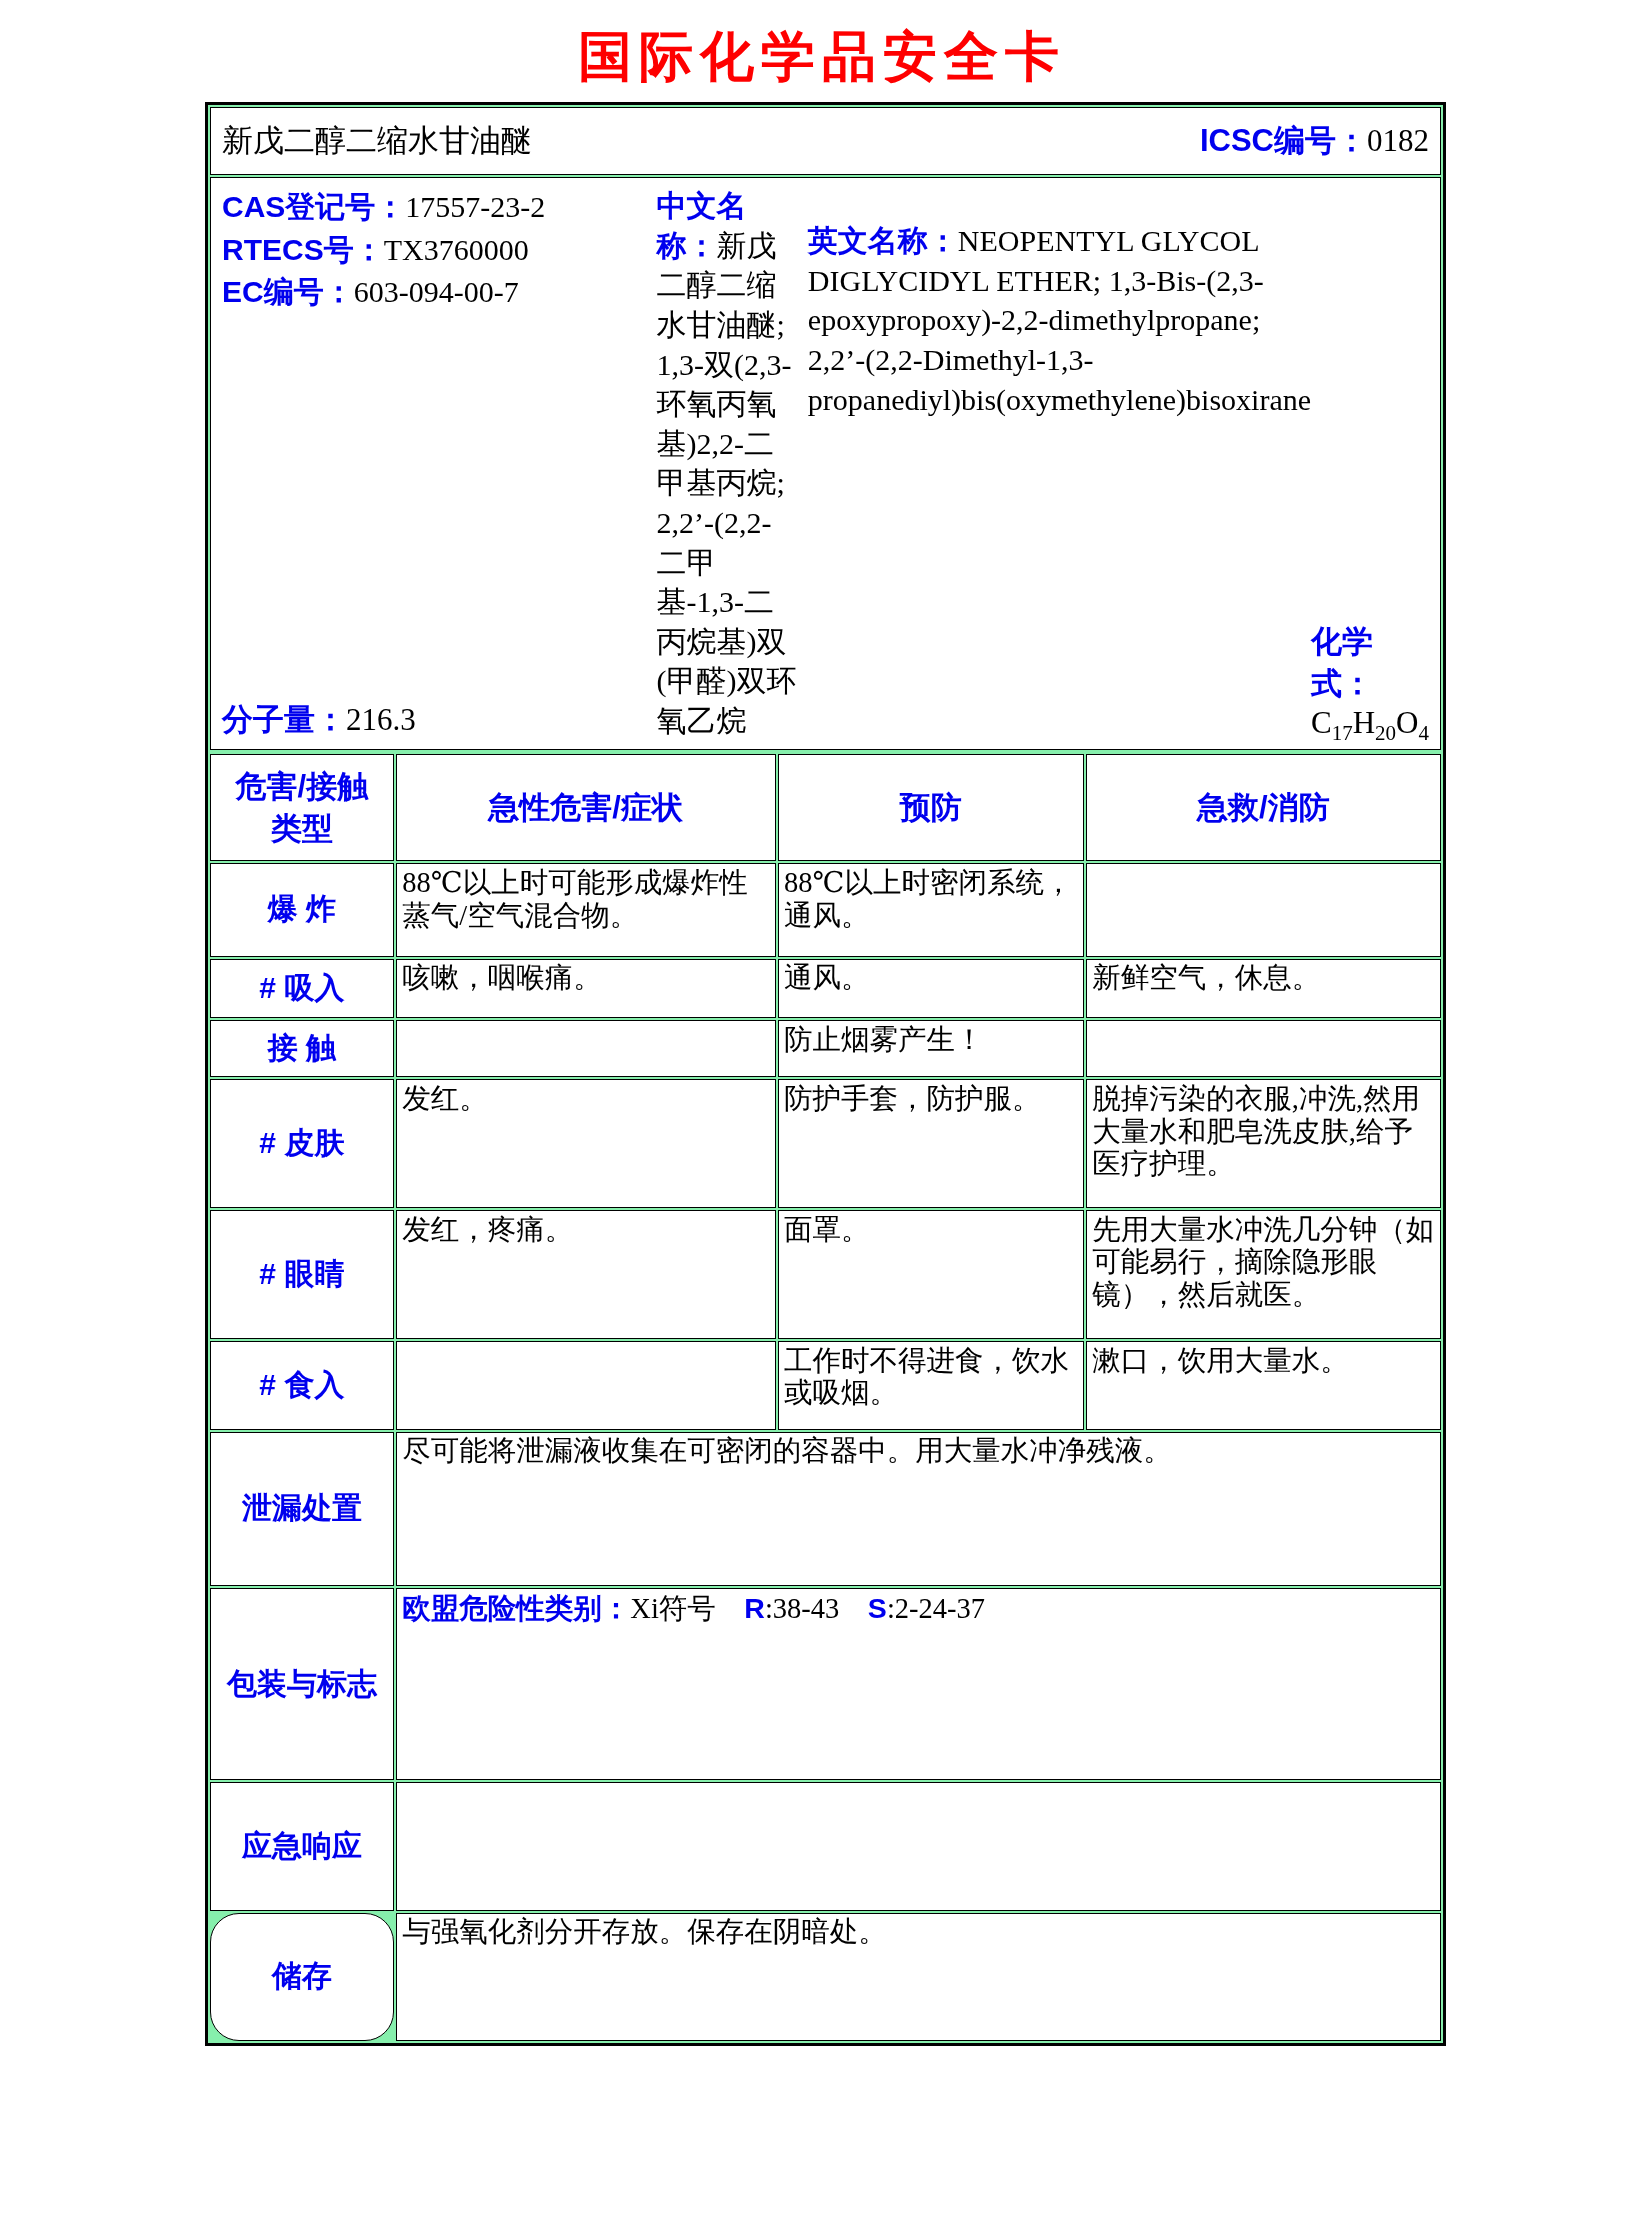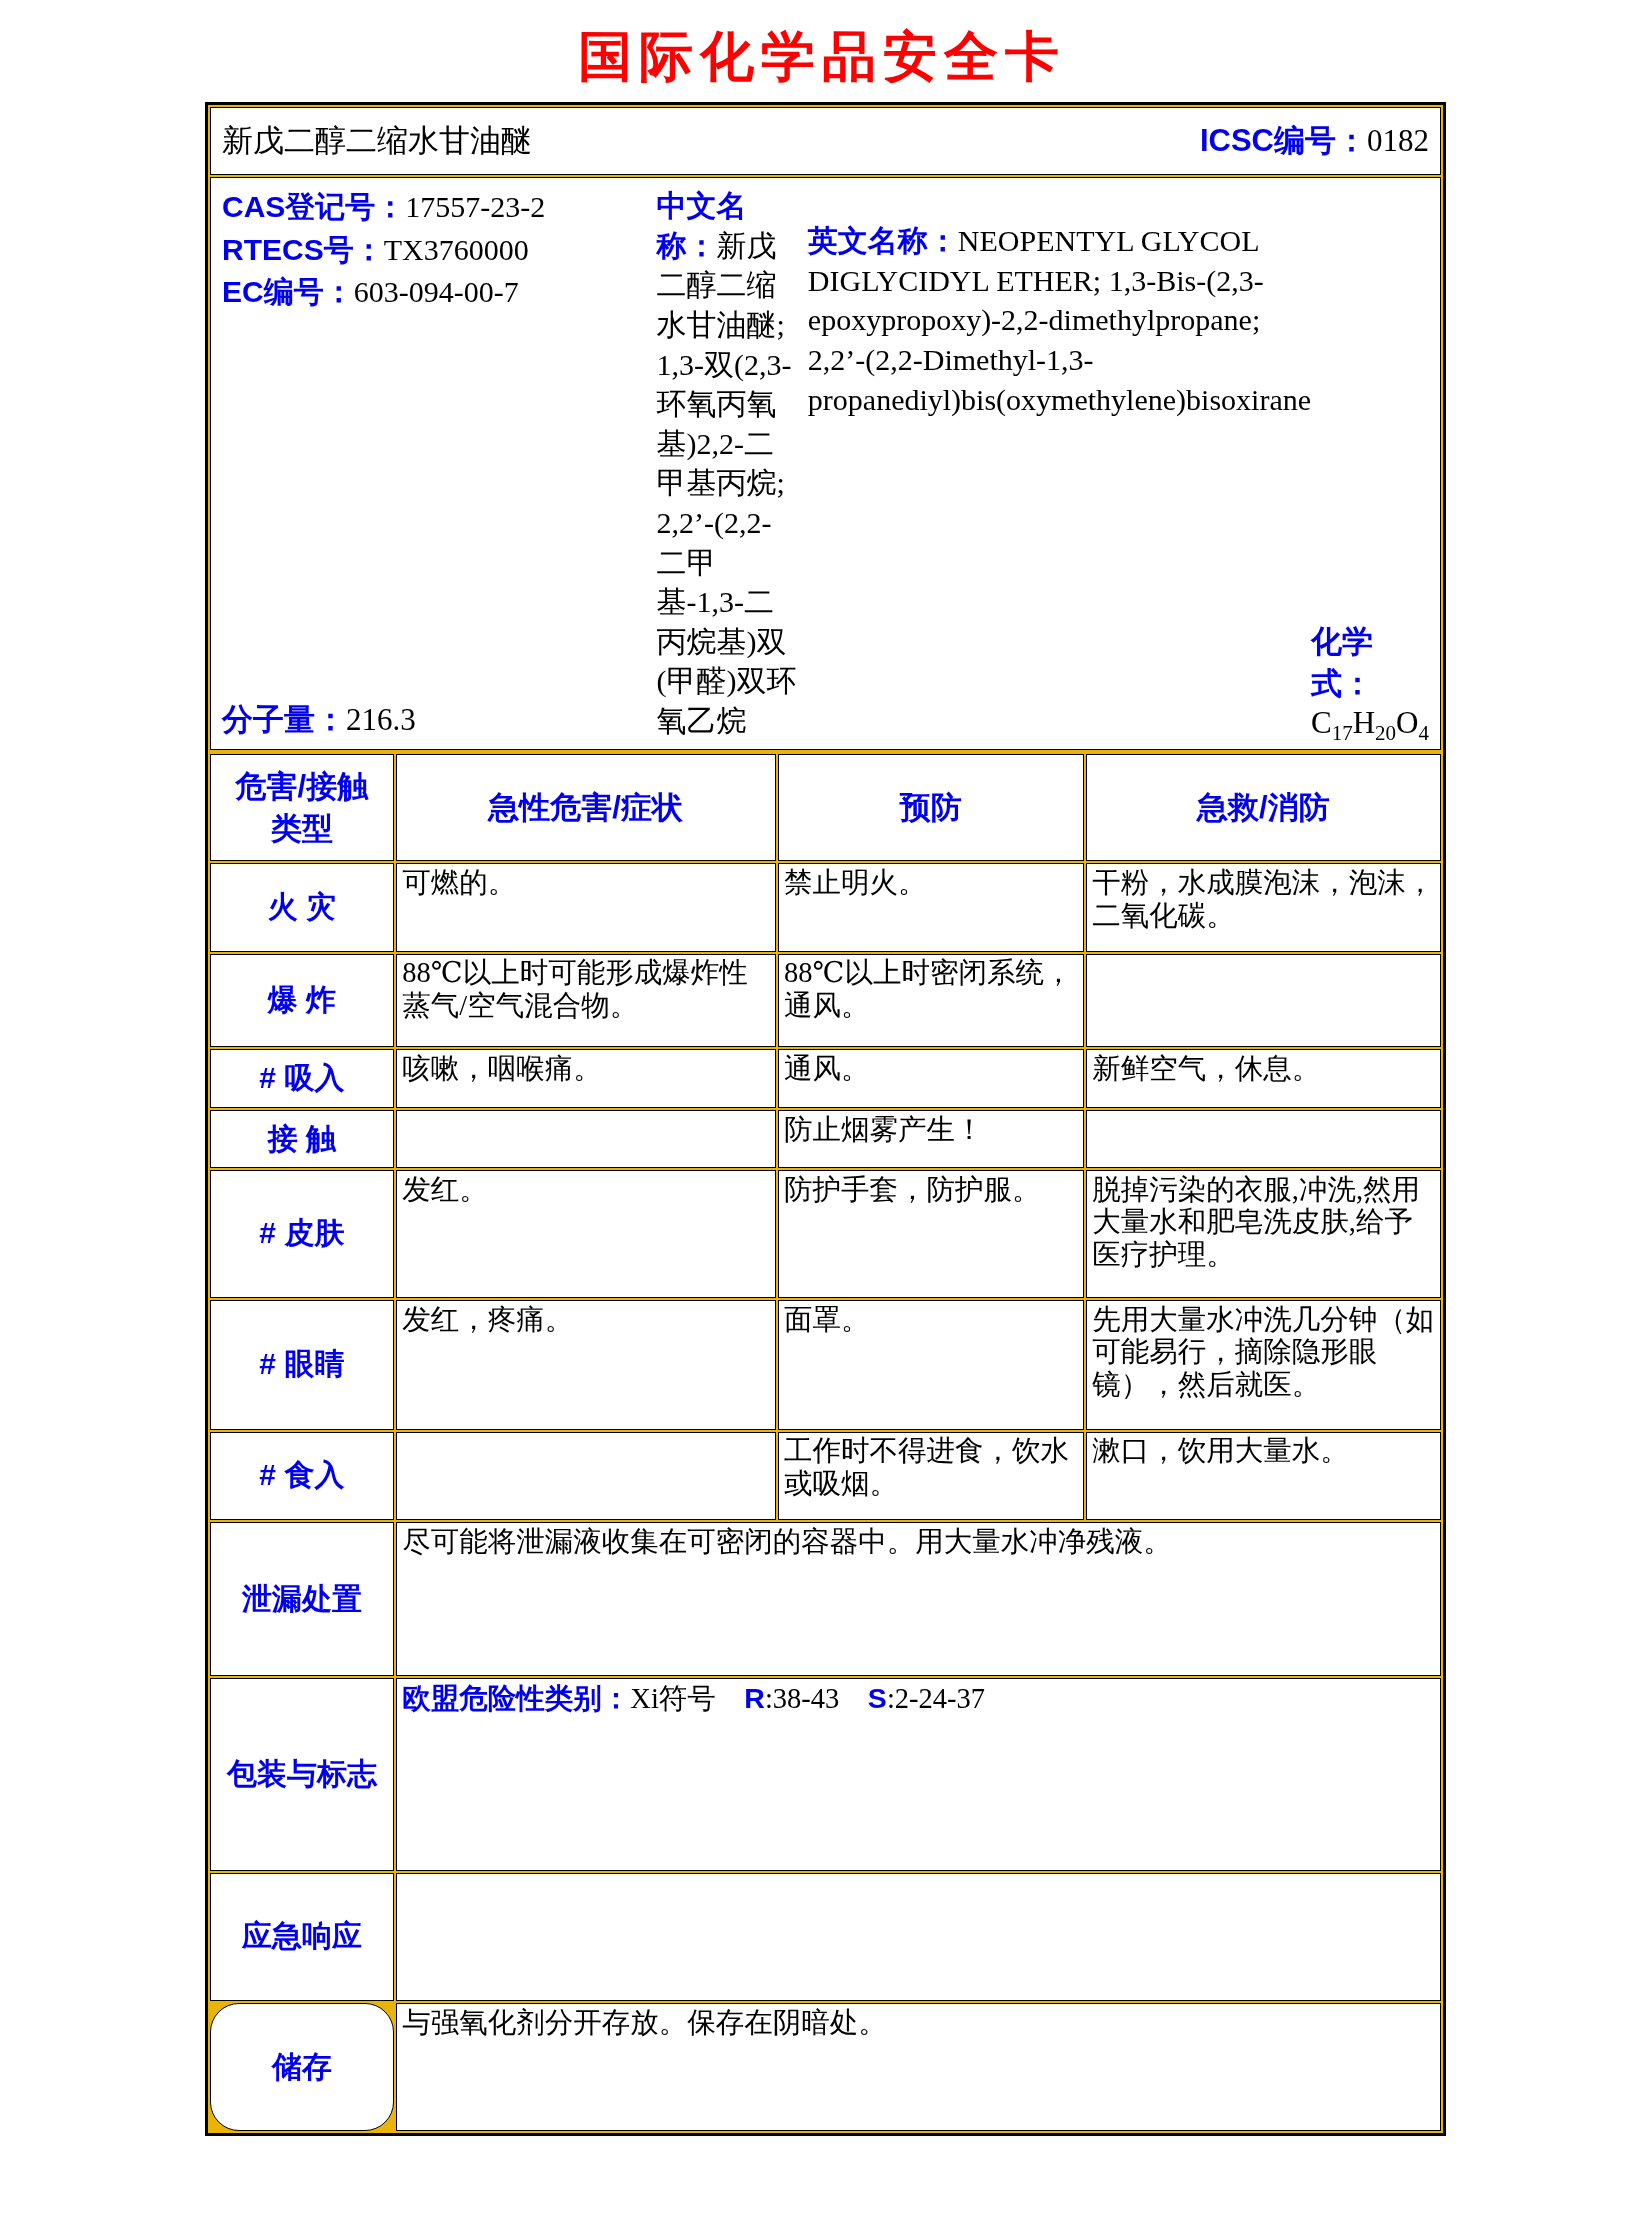"新戊二醇二缩水甘油醚" .card { background: #eab308 -> #86efac }
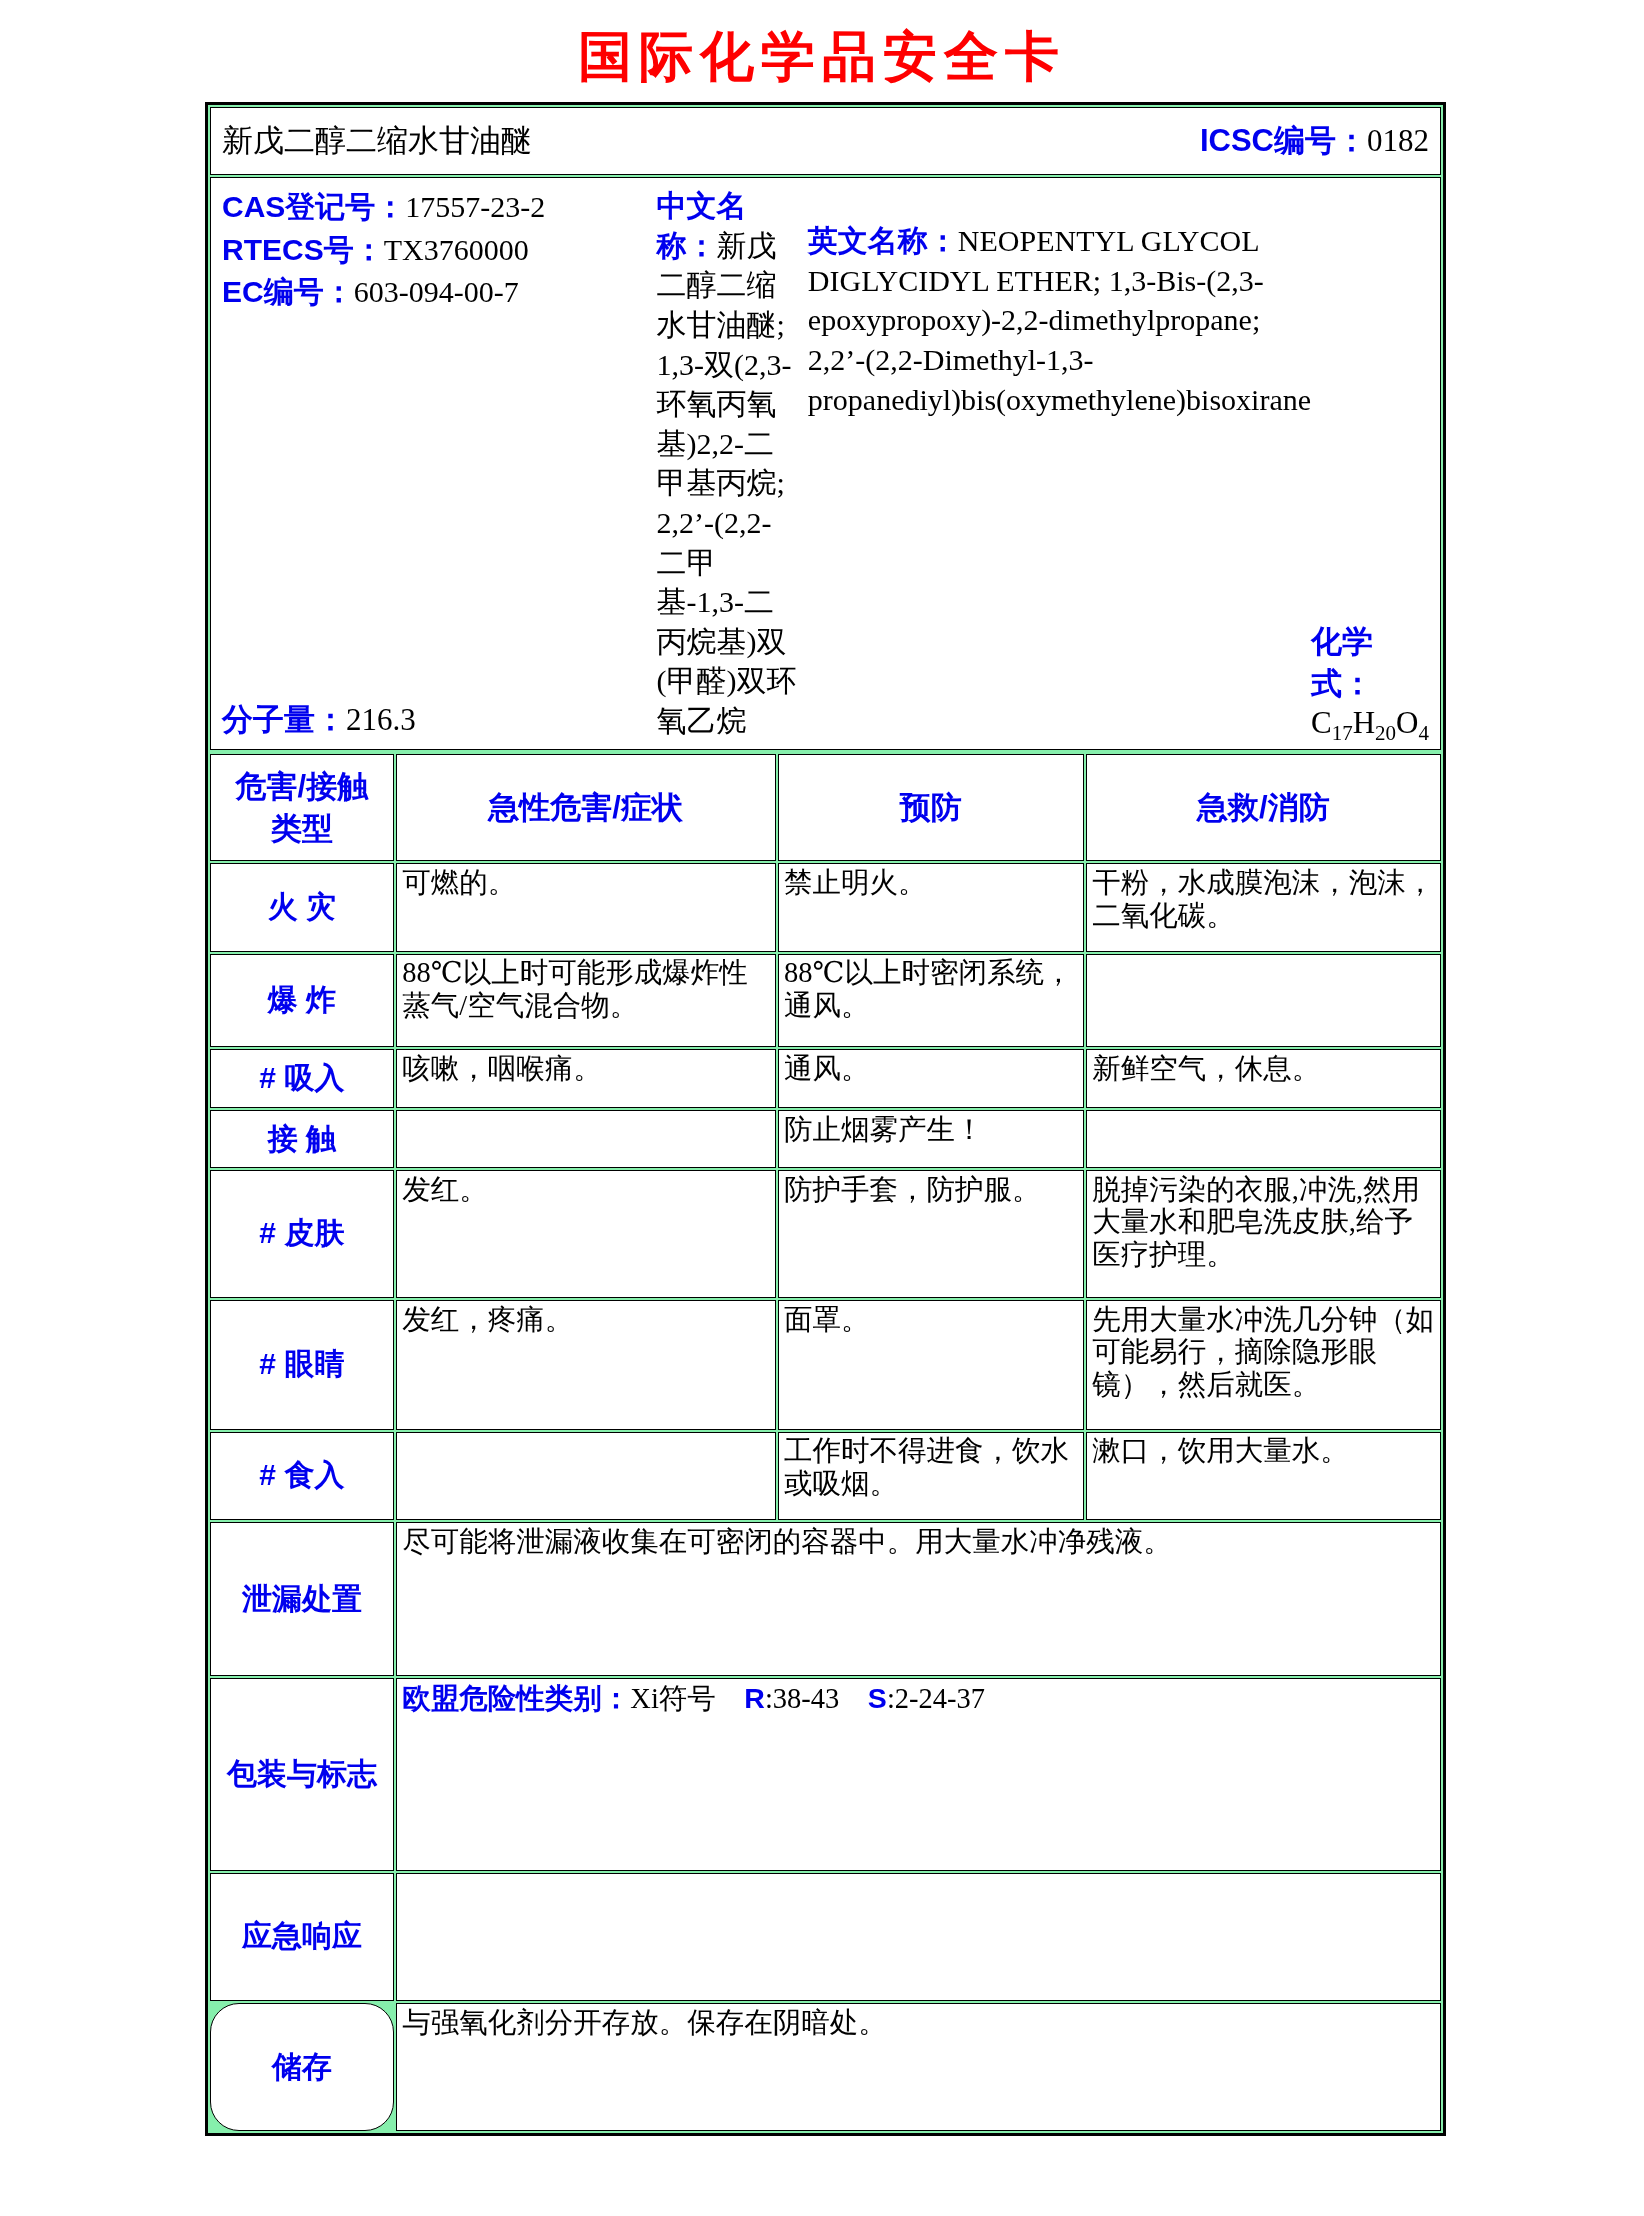"火 灾" tr { html: <tr> <th>火 灾</th> <td>可燃的。</td> <td>禁止明火。</td> <td>干粉，水成膜泡沫，泡沫，二氧化碳。</td> </tr> -> none }
